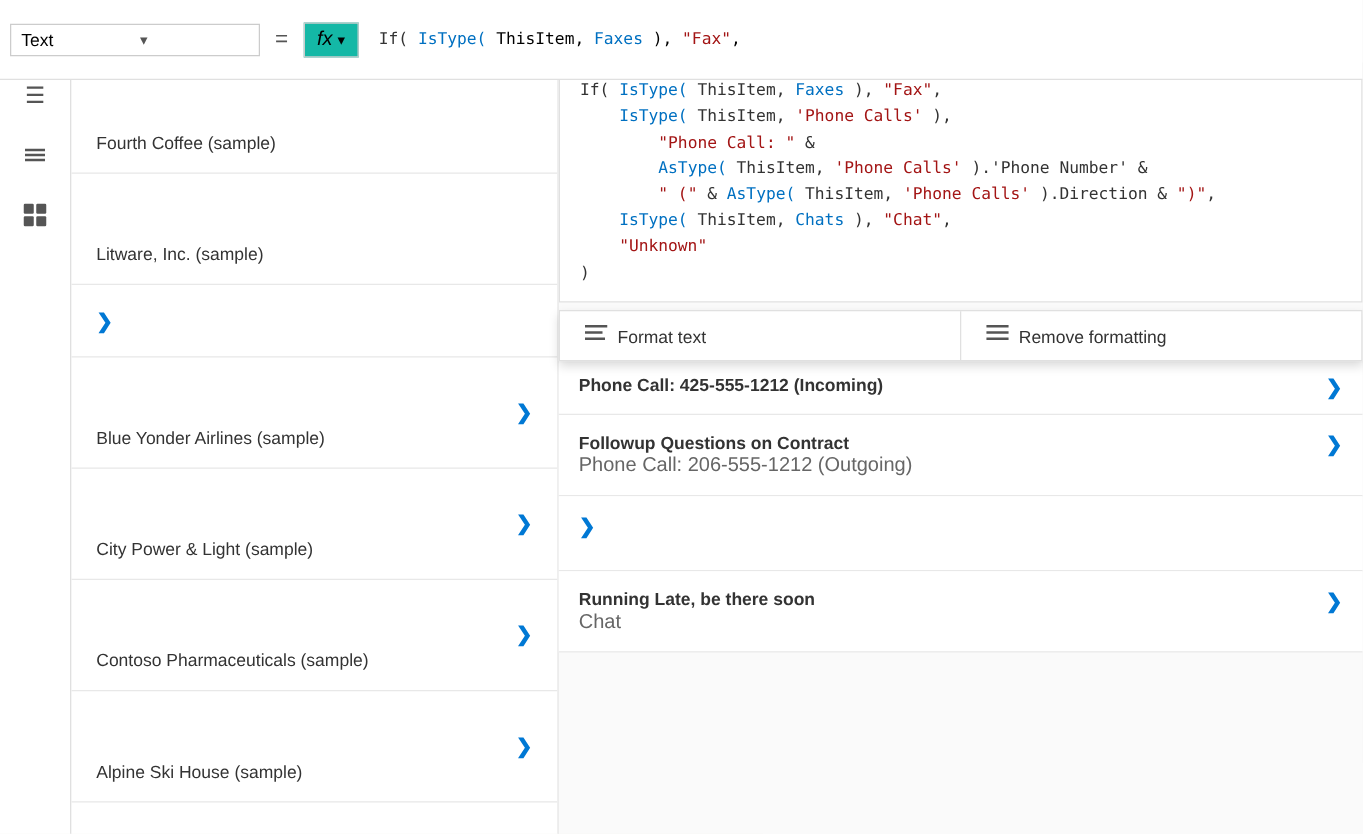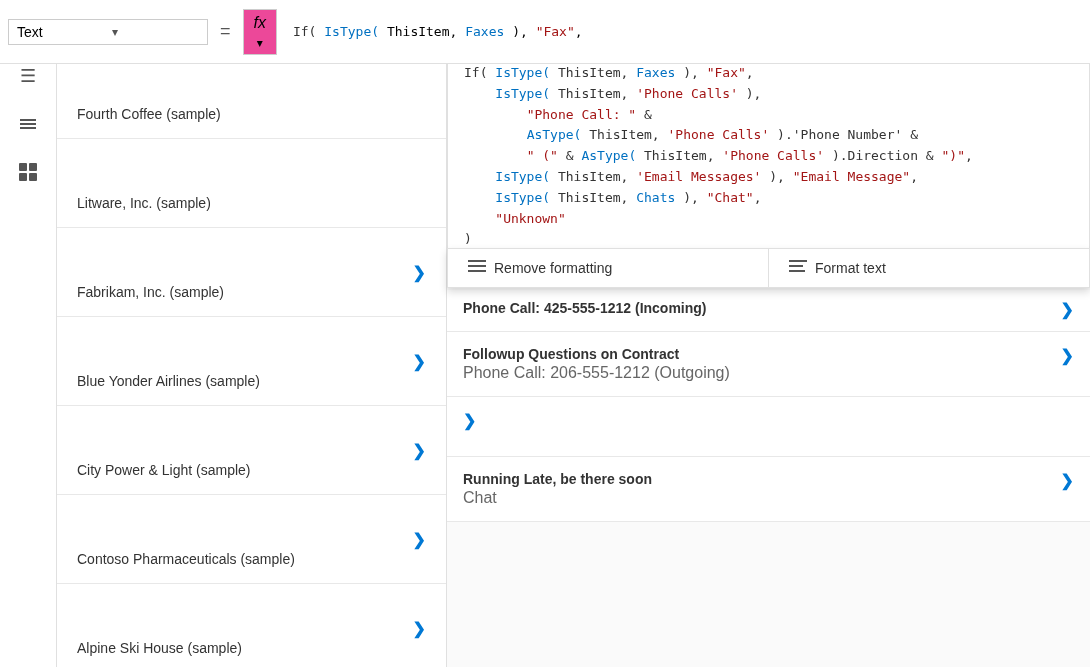"fx" .fx-btn { background: #ec4899 -> #14b8a6; flex-direction: column -> none }
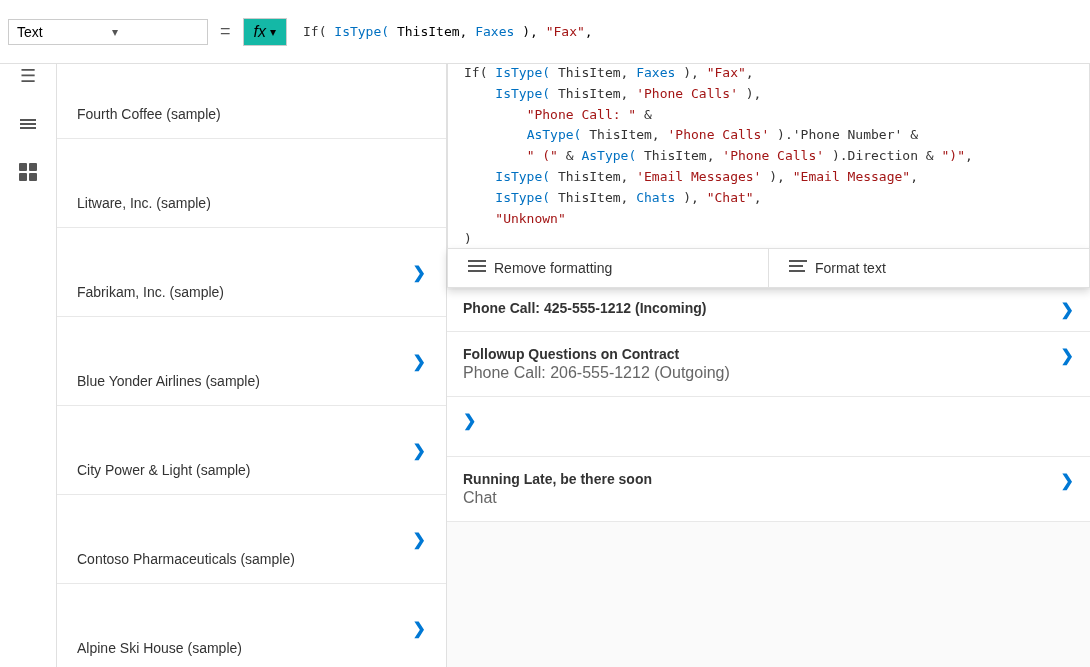"IsType( ThisItem, 'Email Messages' )," span.code-line { html: <span> <span>&nbsp;&nbsp;&nbsp;&nbsp;</span><span>IsType(</span><span> ThisItem,</span><span> 'Email Messages'</span><span> ),</span><span> "Email Message"</span><span>,</span> </span> -> none }
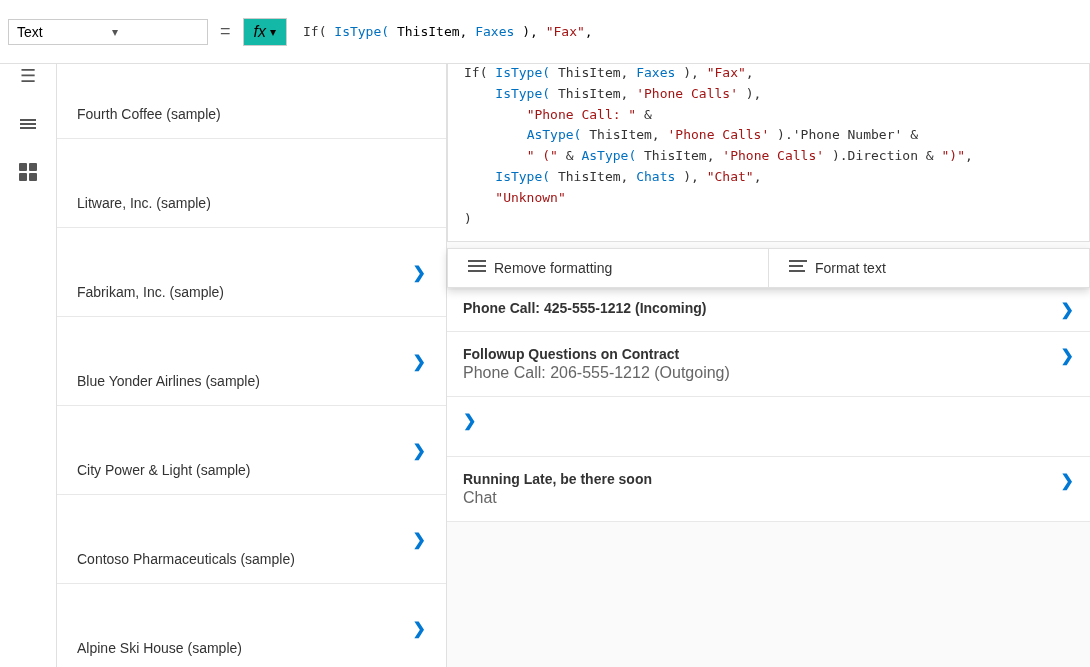"Remove formatting" div.dropdown-item { order: before "Format text" -> after "Format text" }
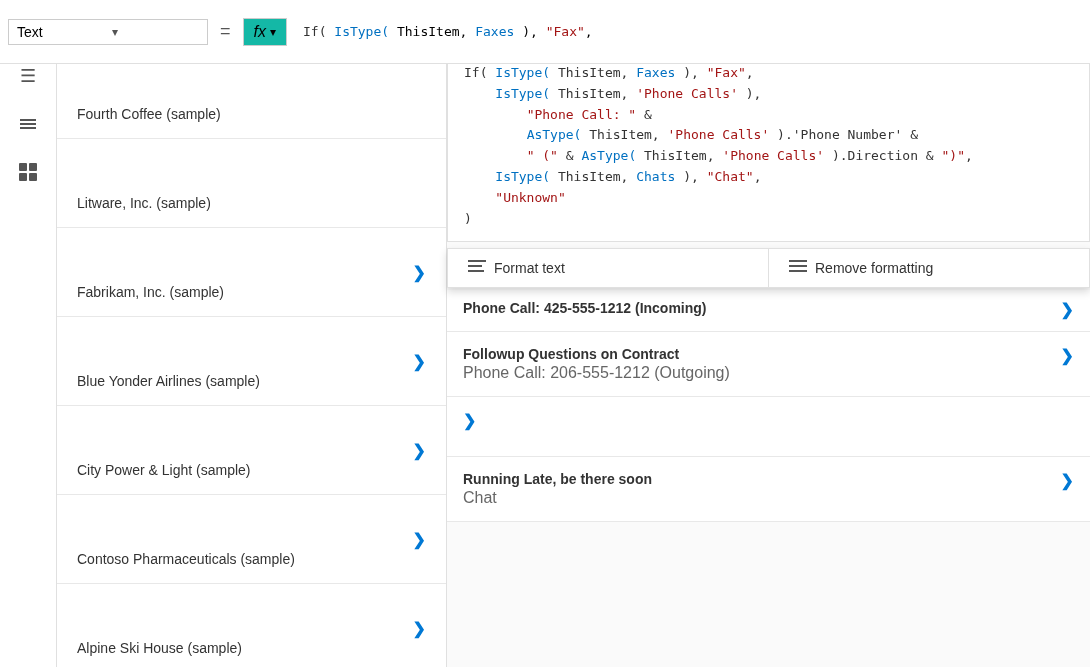"Fabrikam, Inc. (sample)" span.list-item-text { html: <span>Fabrikam, Inc. (sample)</span> -> none }
